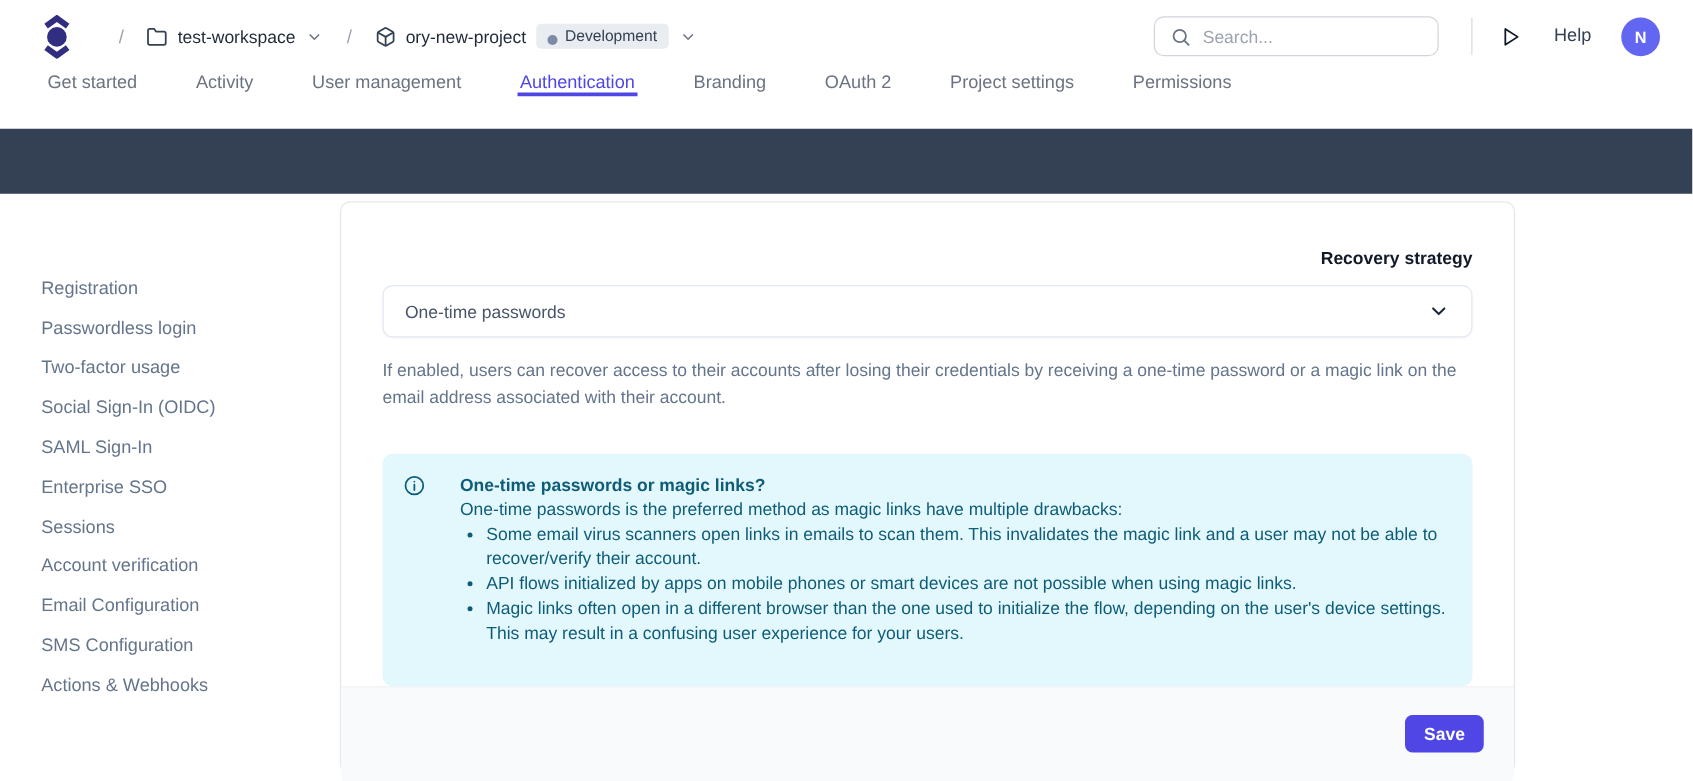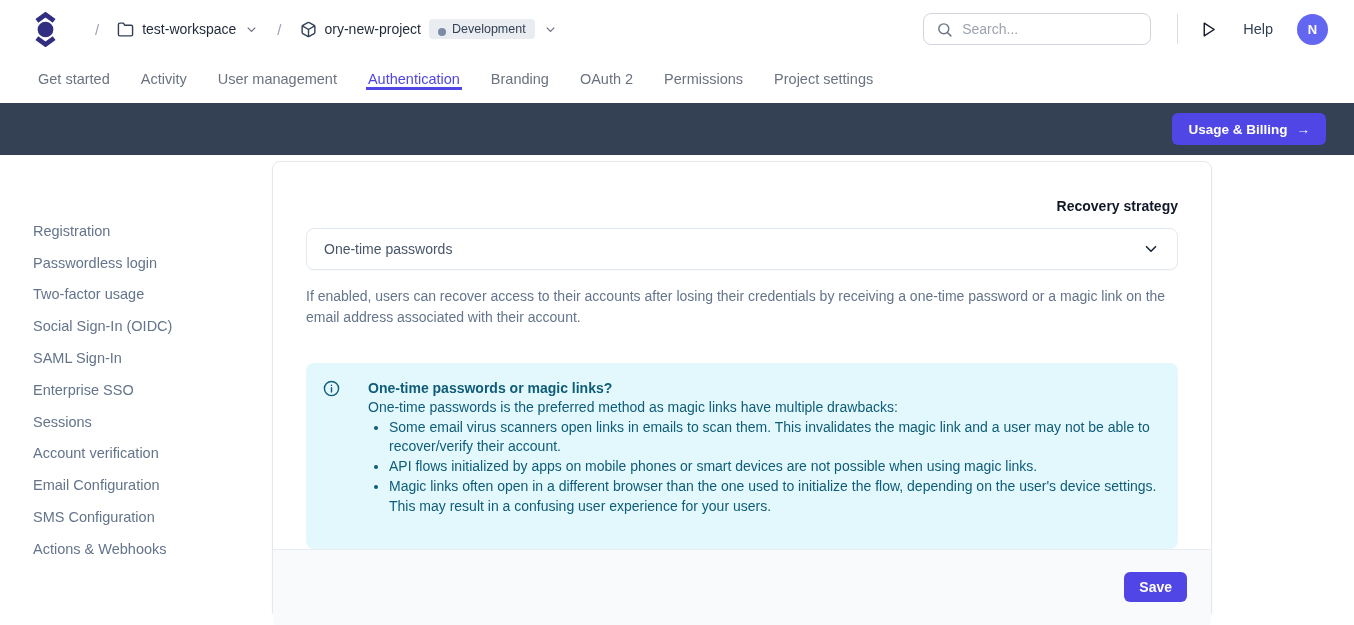"Get started" .tabs { align-items: center -> flex-start; gap: 27px -> 43px }
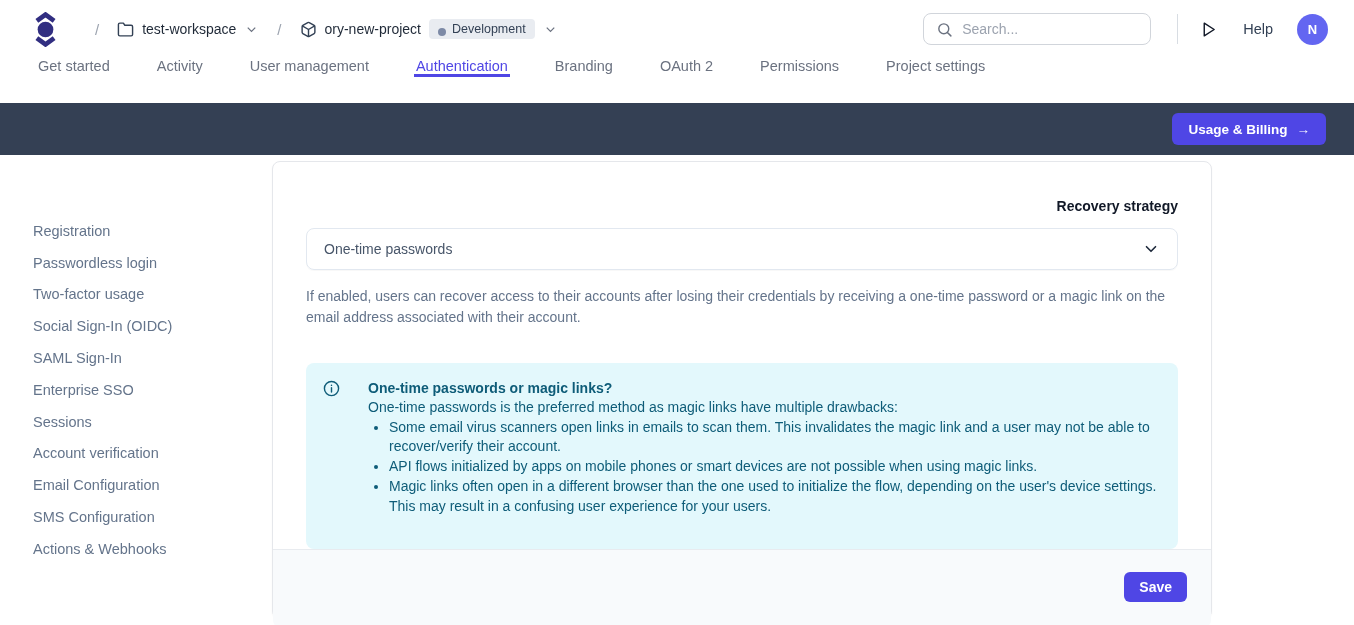"Permissions" div.tab { order: before "Project settings" -> after "Project settings" }
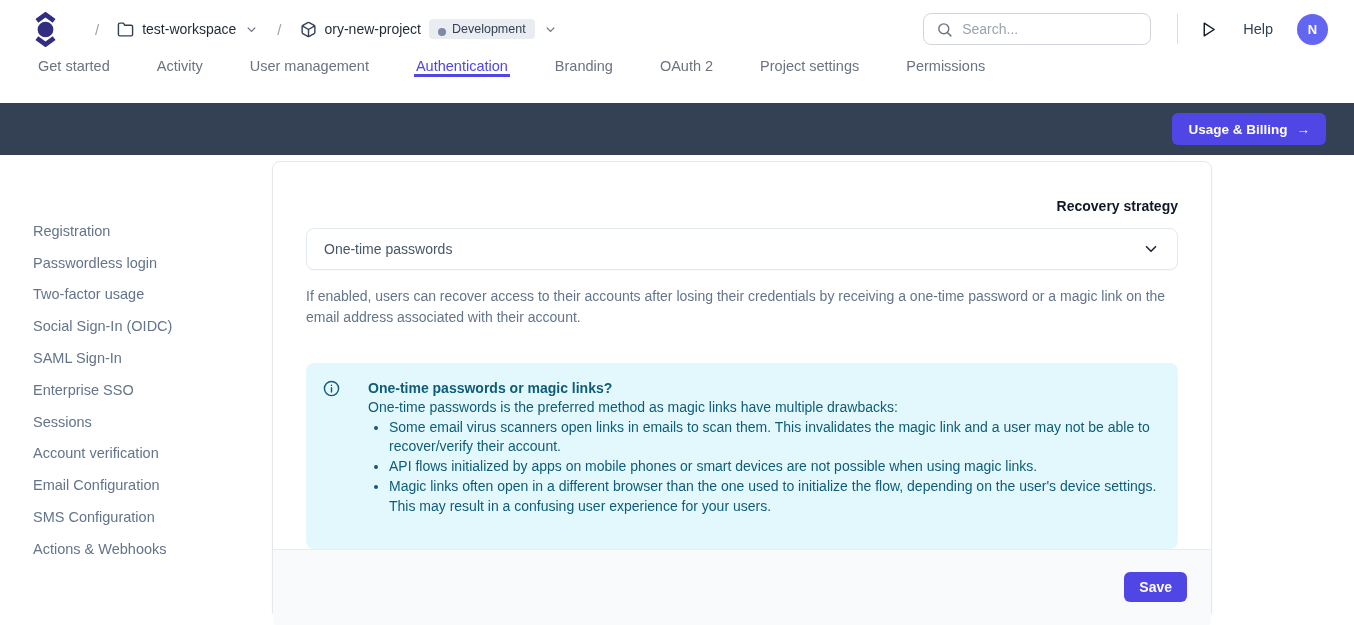"Usage & Billing" button.banner-btn { html: <button> <span>Usage &amp; Billing</span> <span>→</span> </button> -> none }
